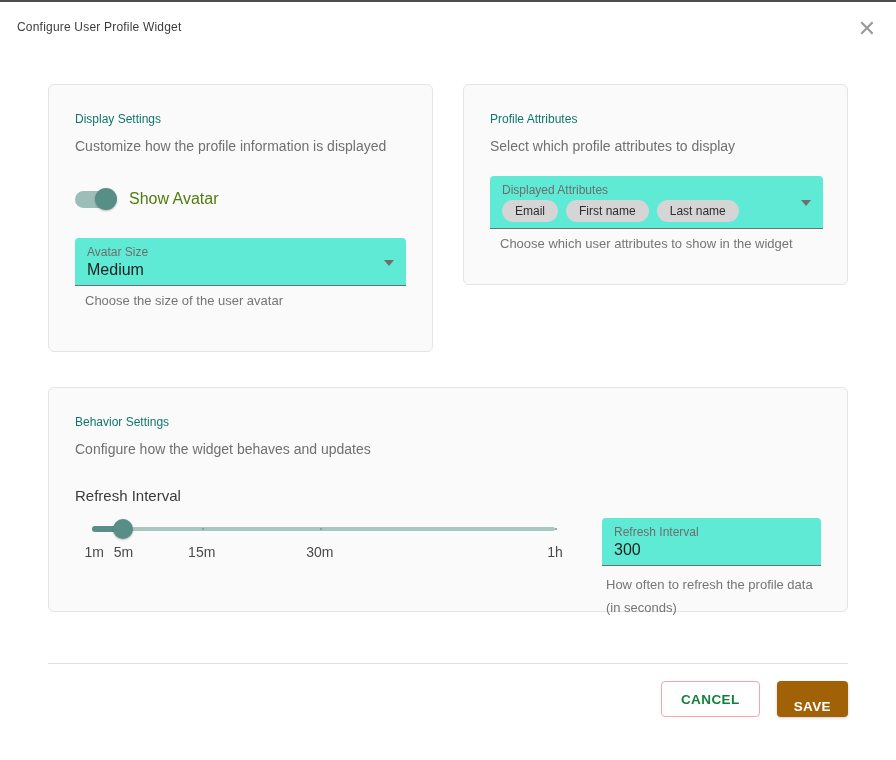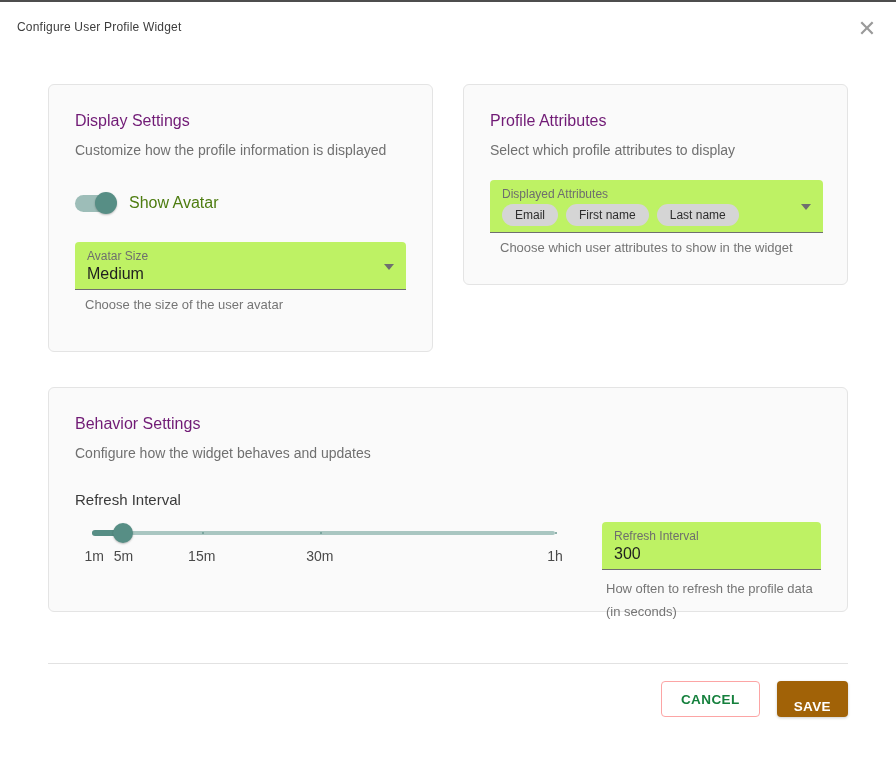"Display Settings" .card-title { color: #701a75 -> #0f766e; font-size: 16px -> 12px }
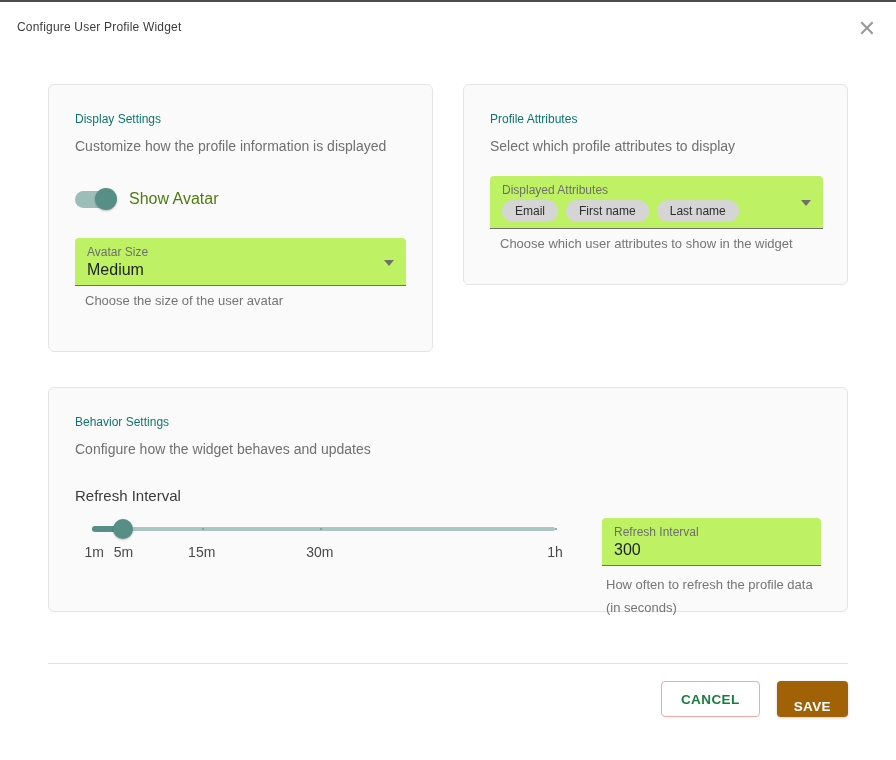"Displayed Attributes" .filled-field { background: #bef264 -> #5eead4 }
